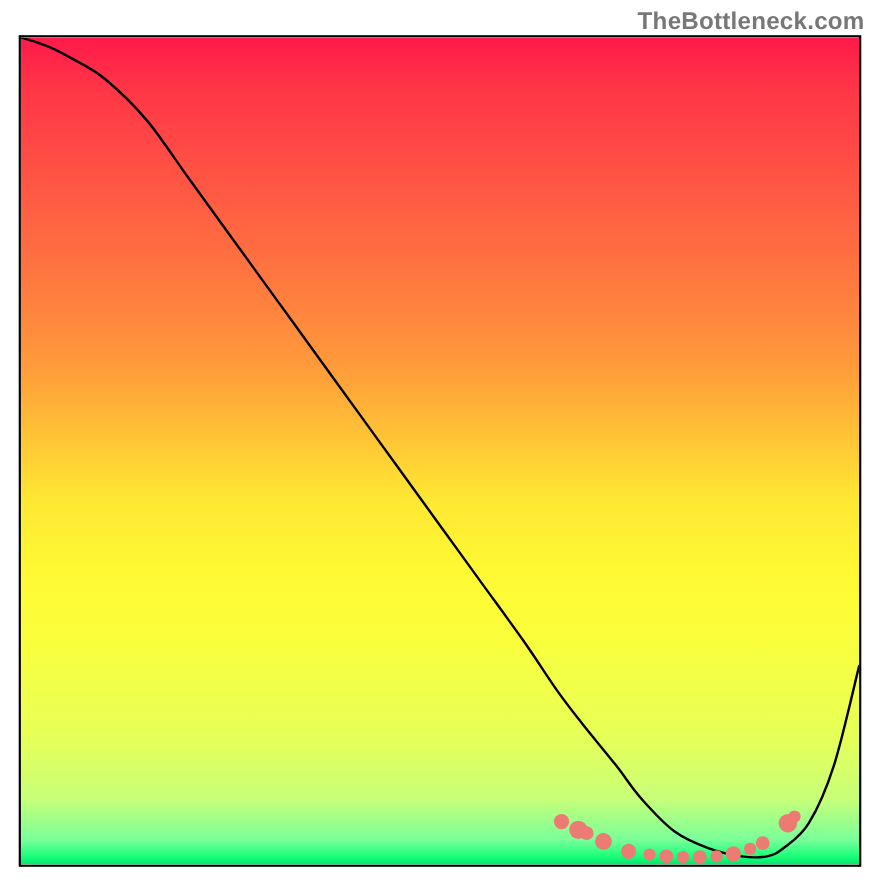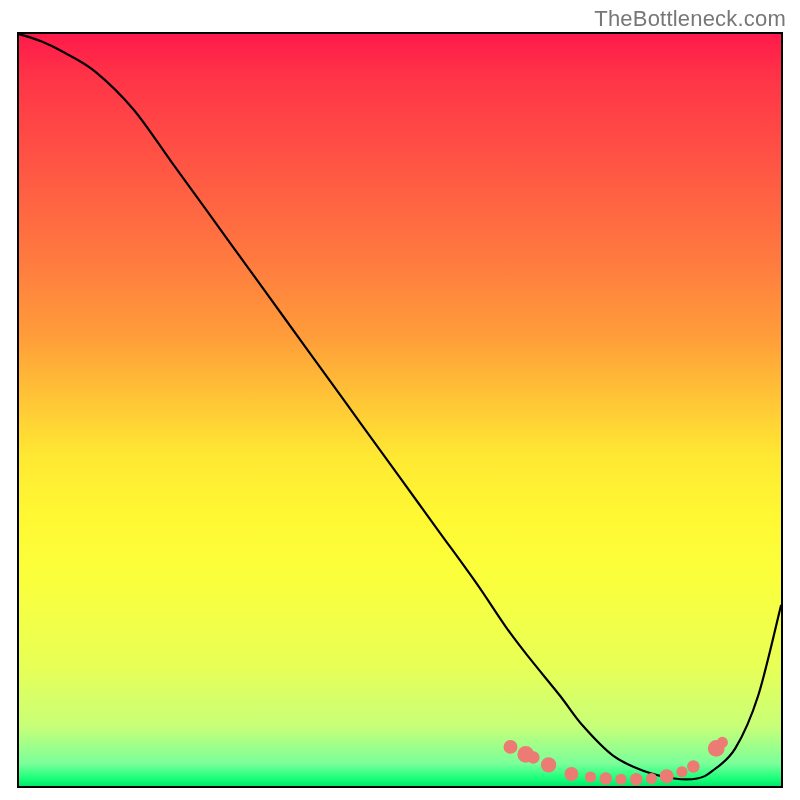"TheBottleneck.com" .watermark { font-weight: normal -> bold }
